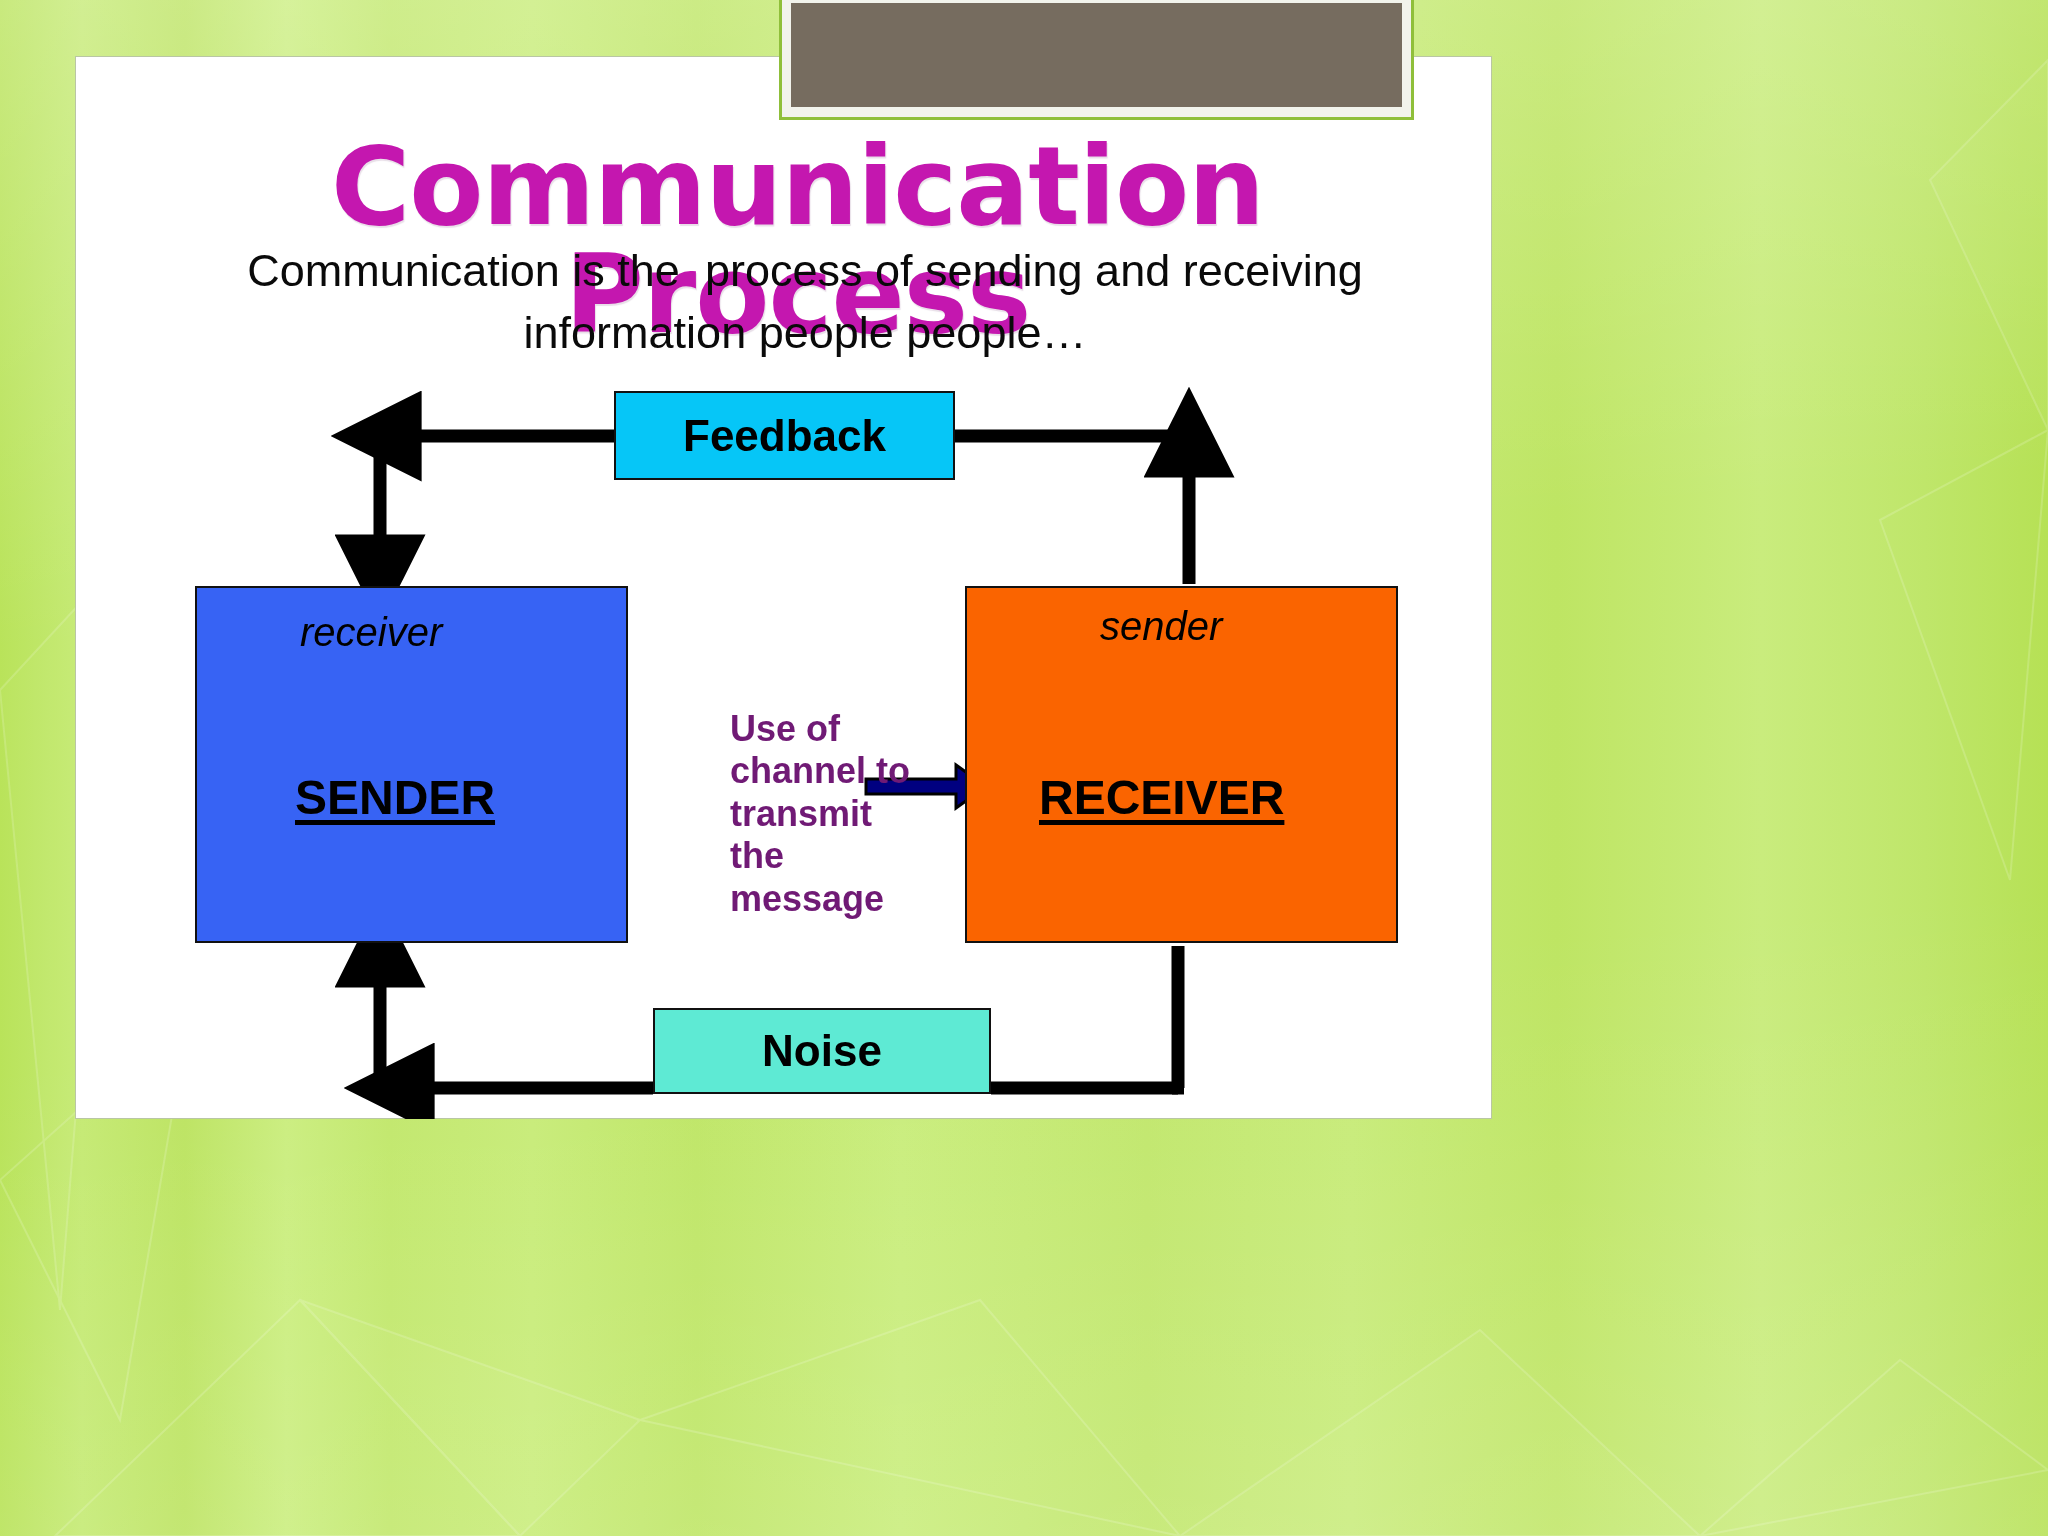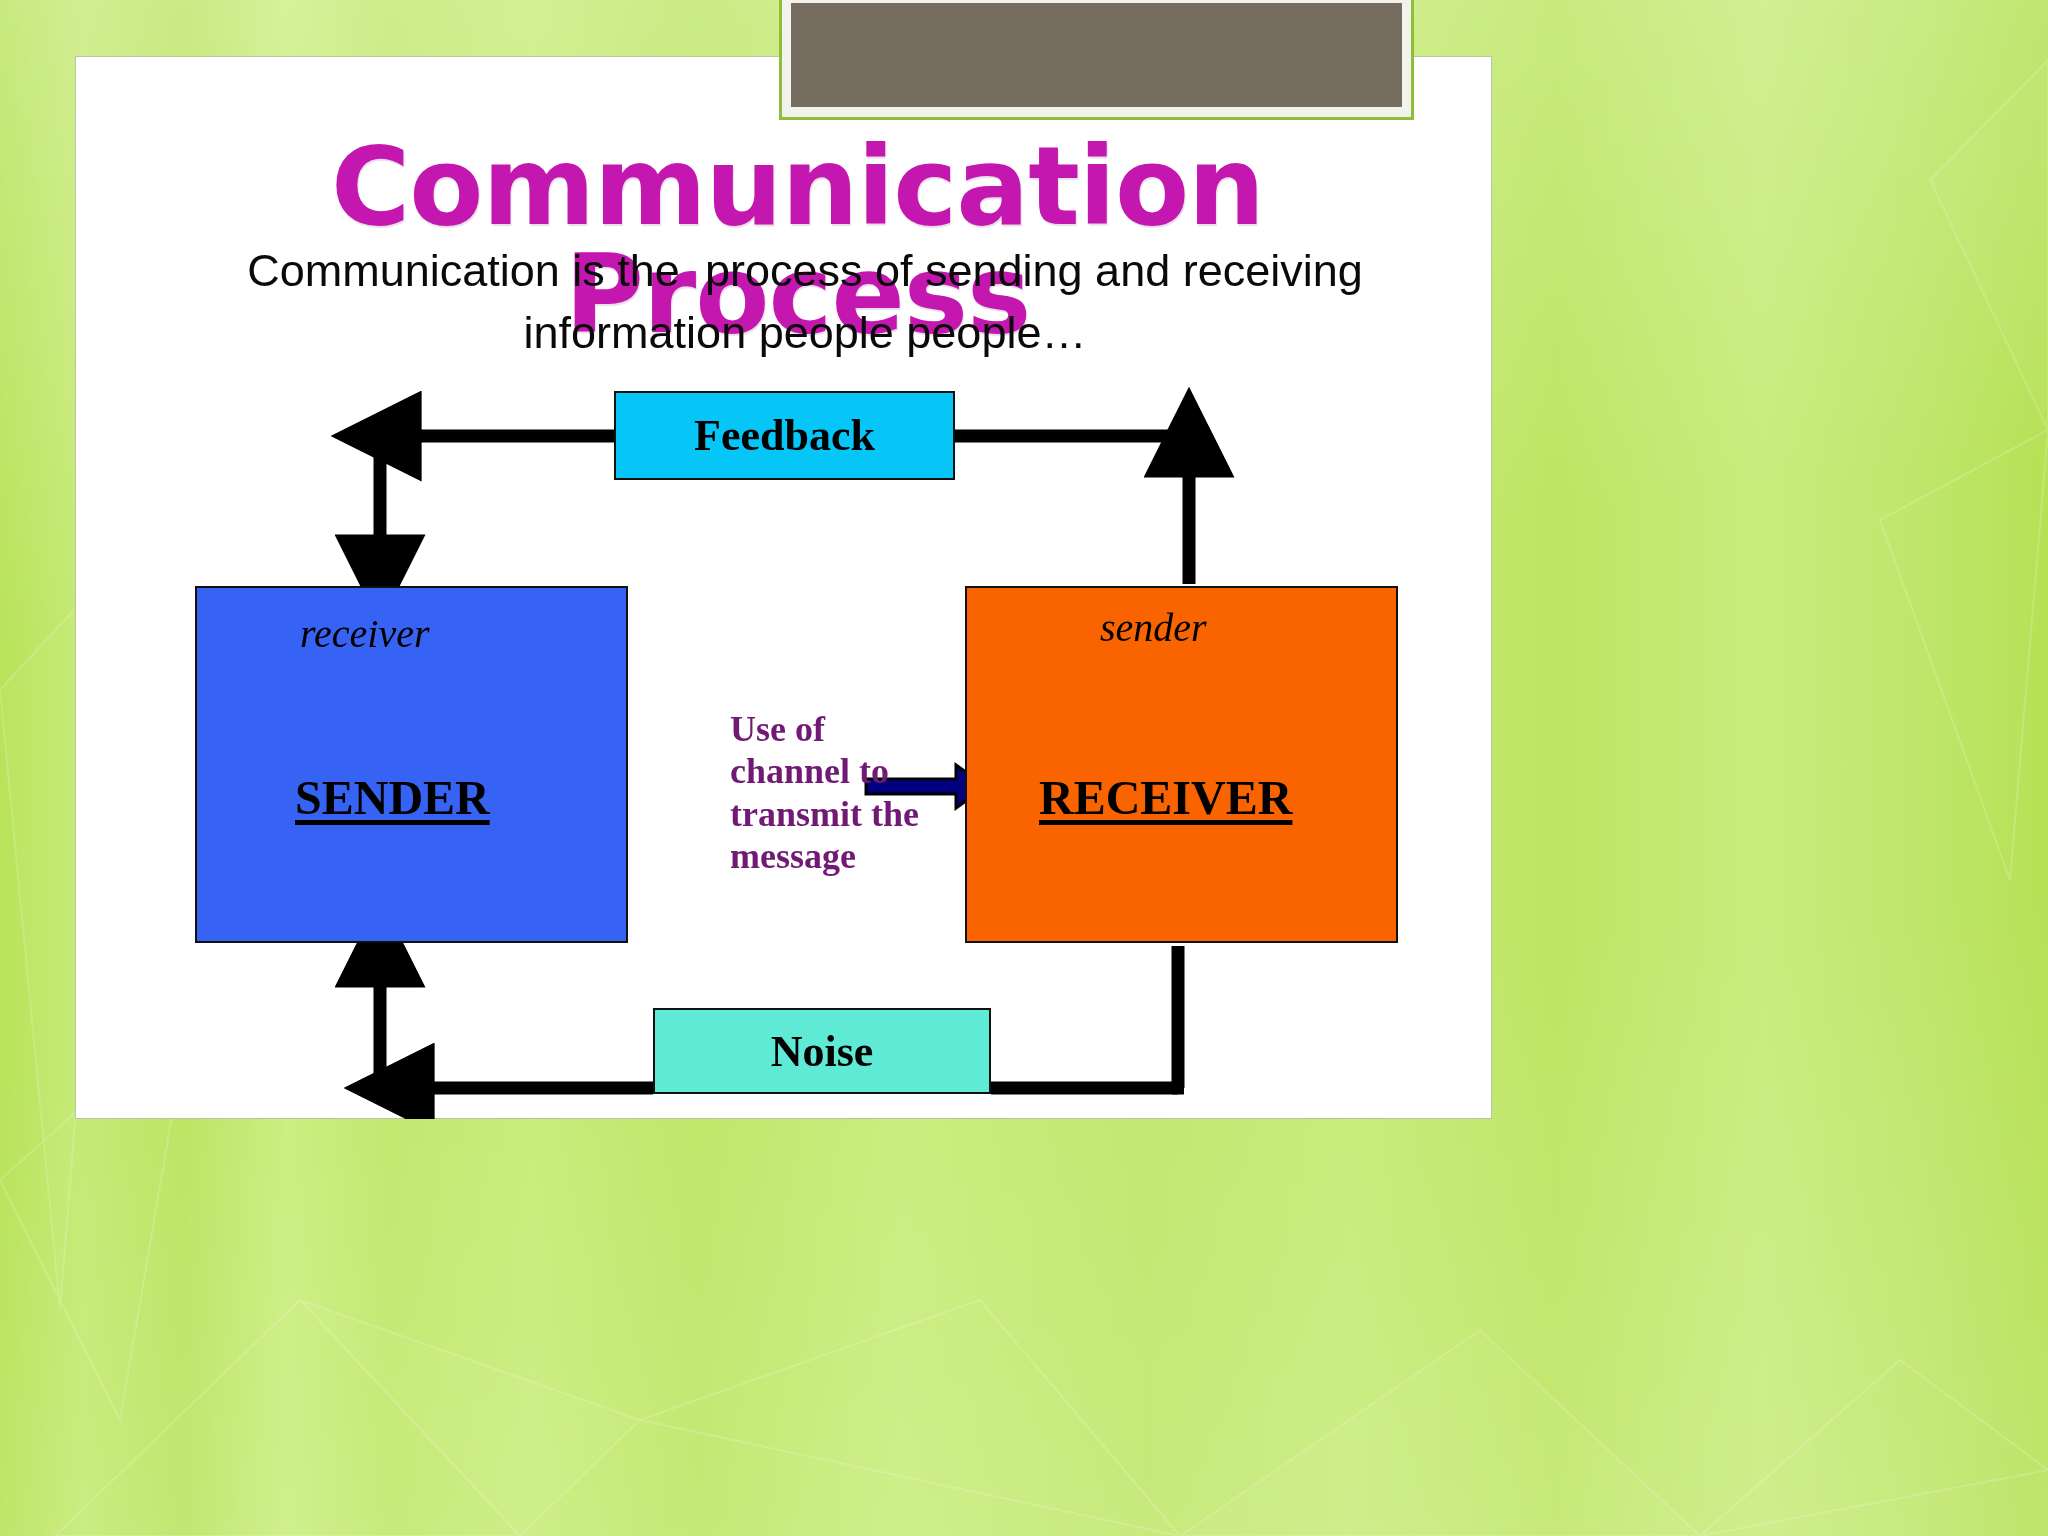"Feedback" #diagram { font-family: Liberation Serif, serif -> none }
